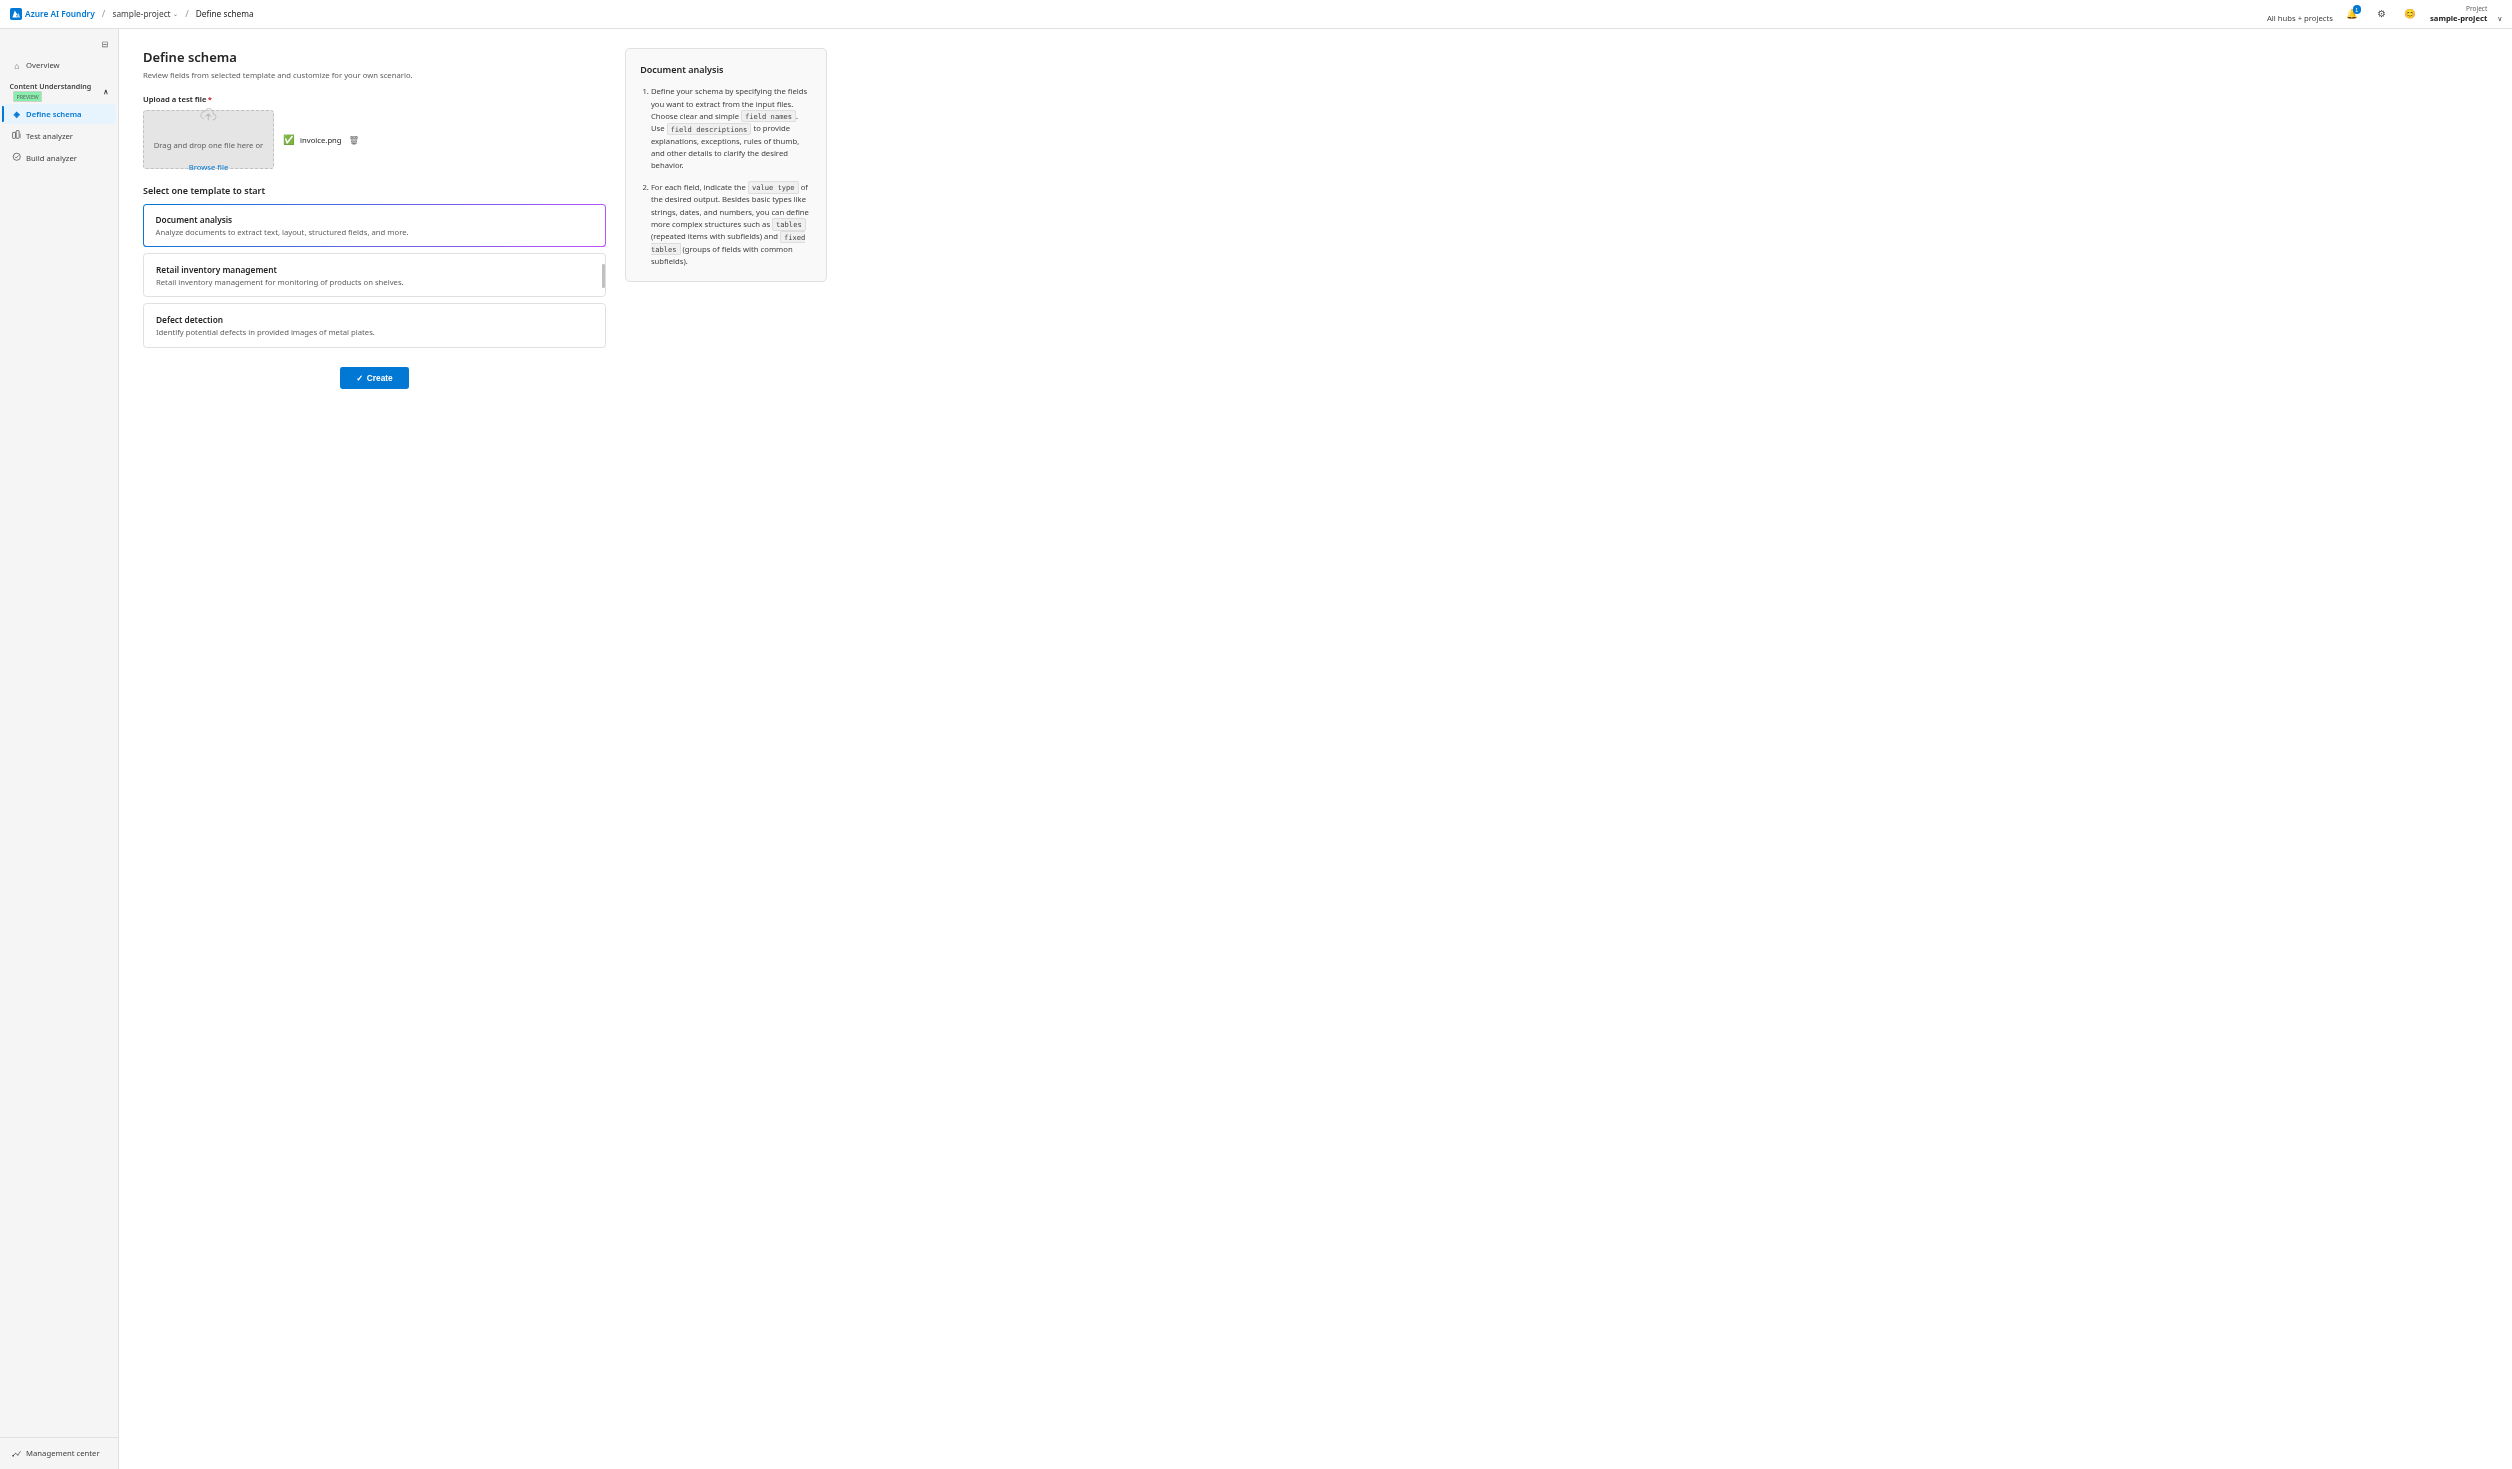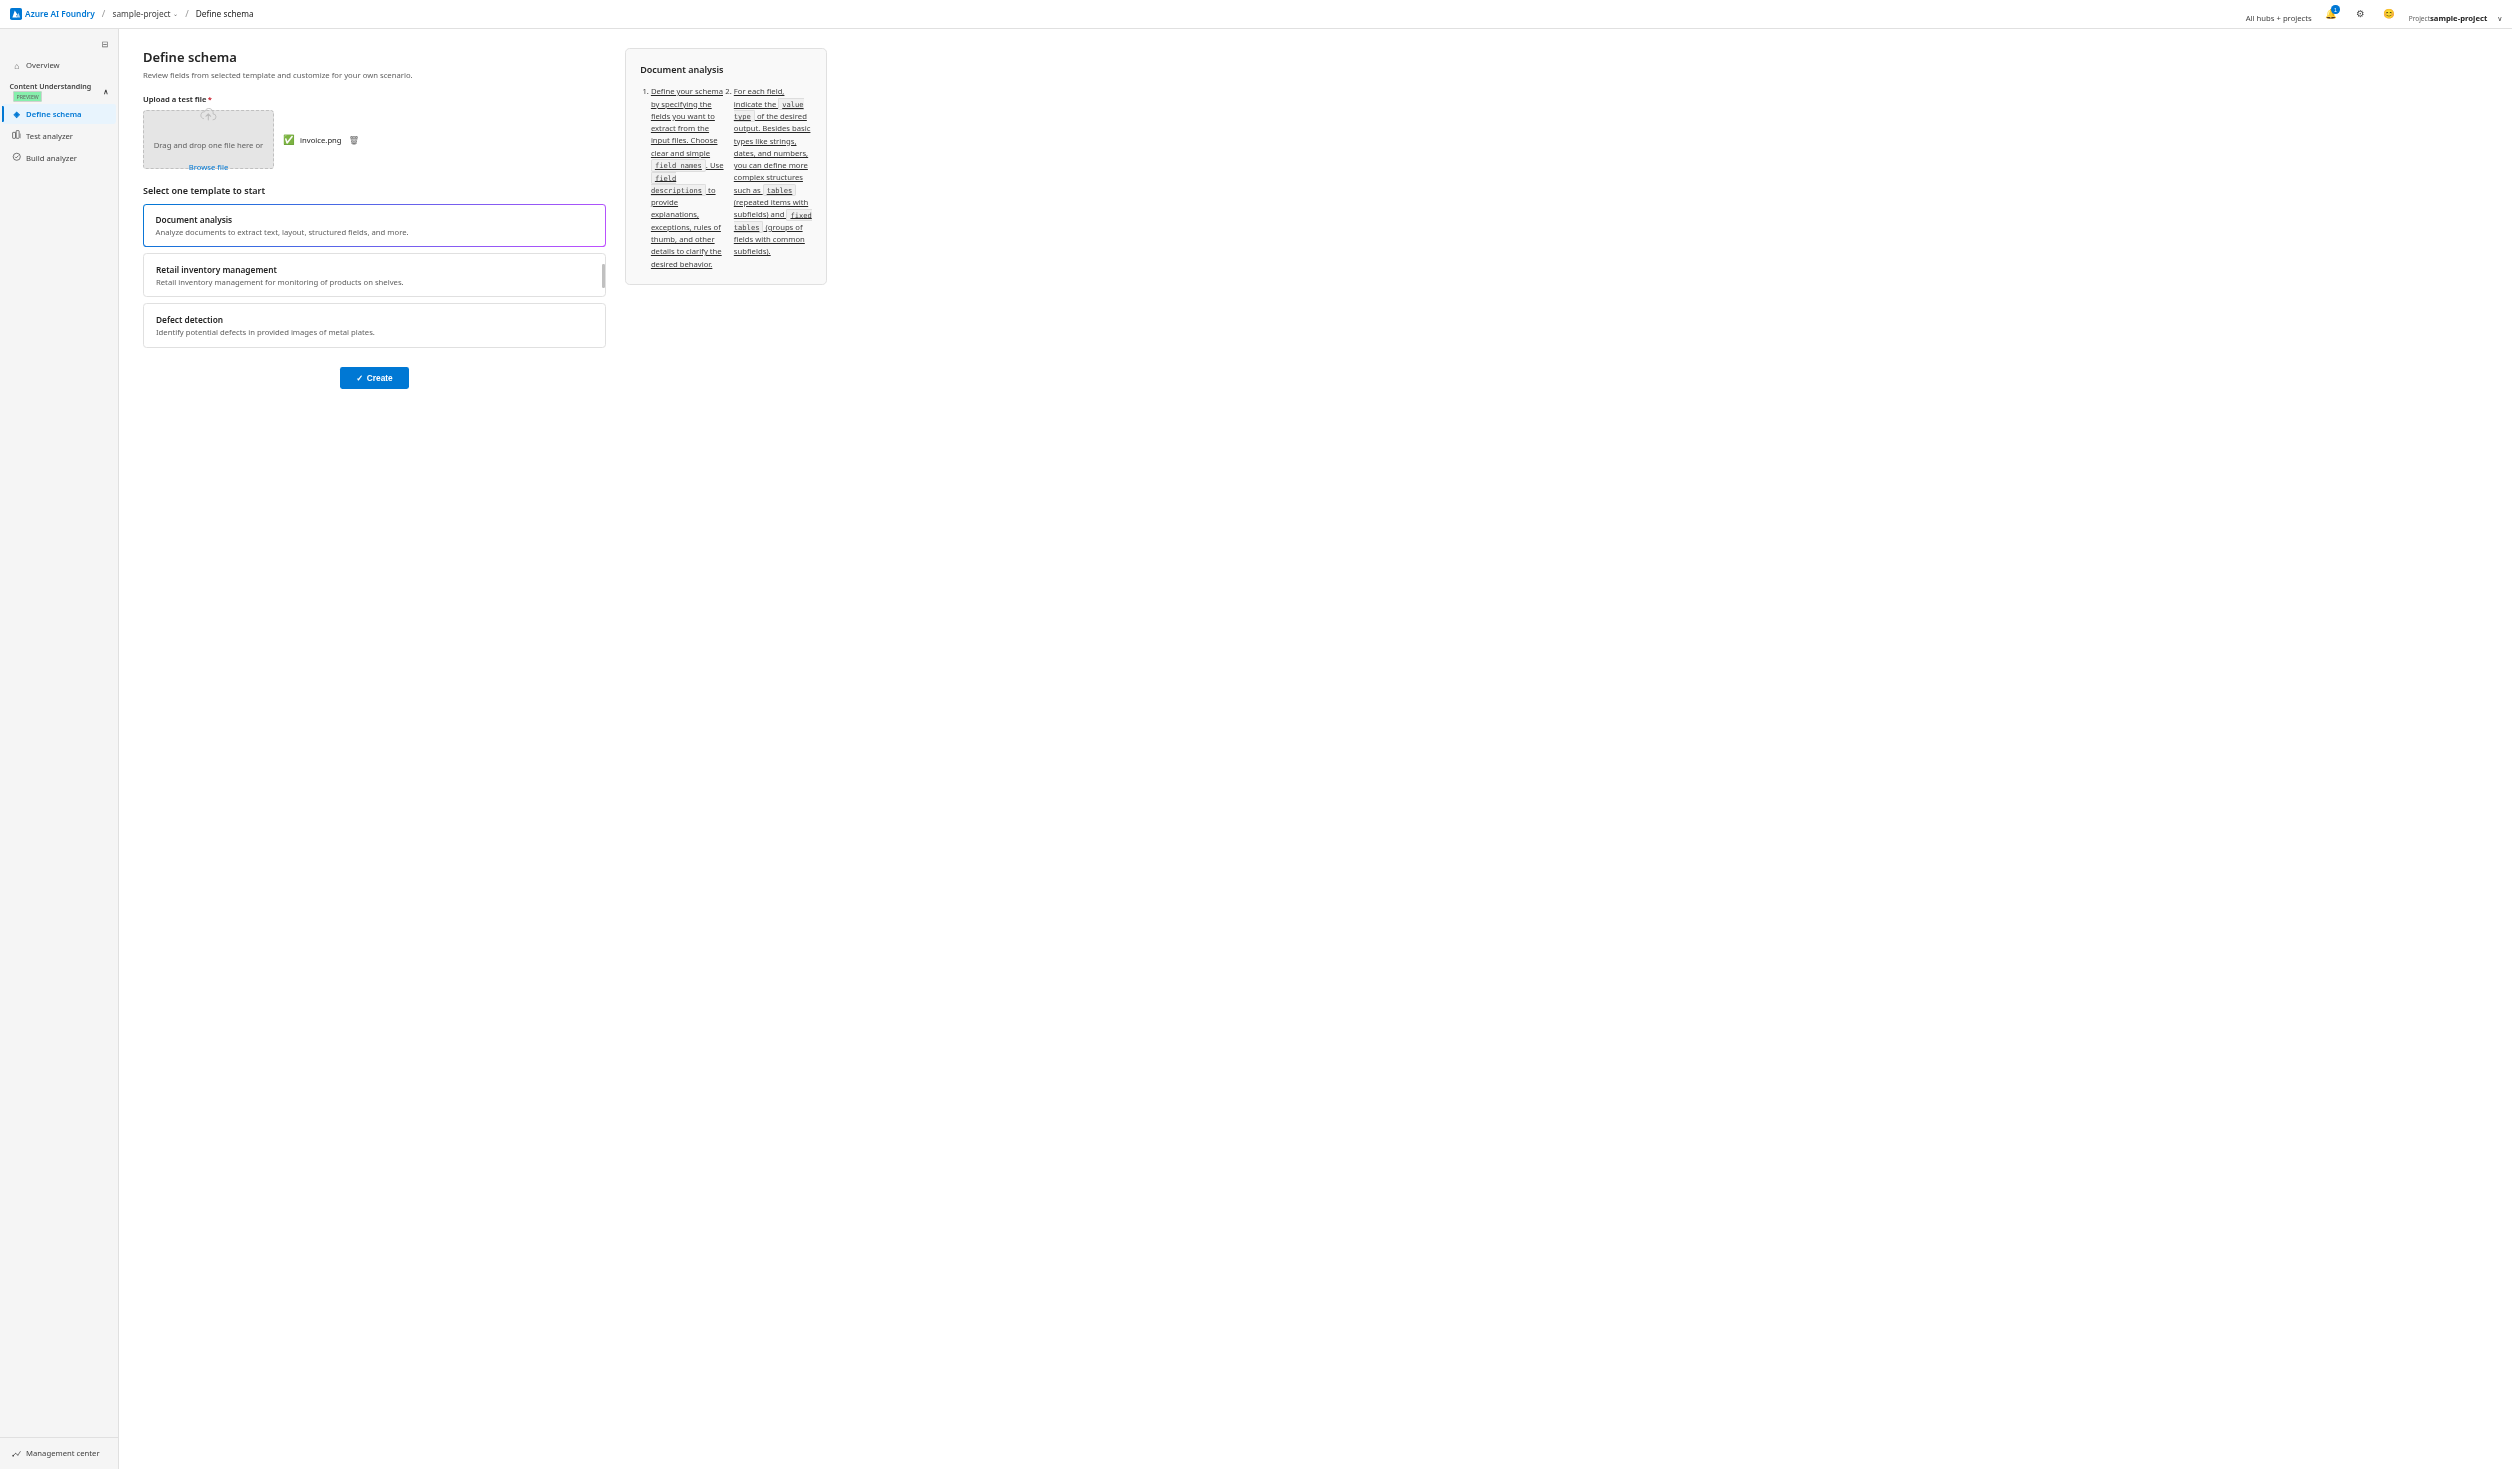"Project" .topnav-project-info { flex-direction: none -> column }
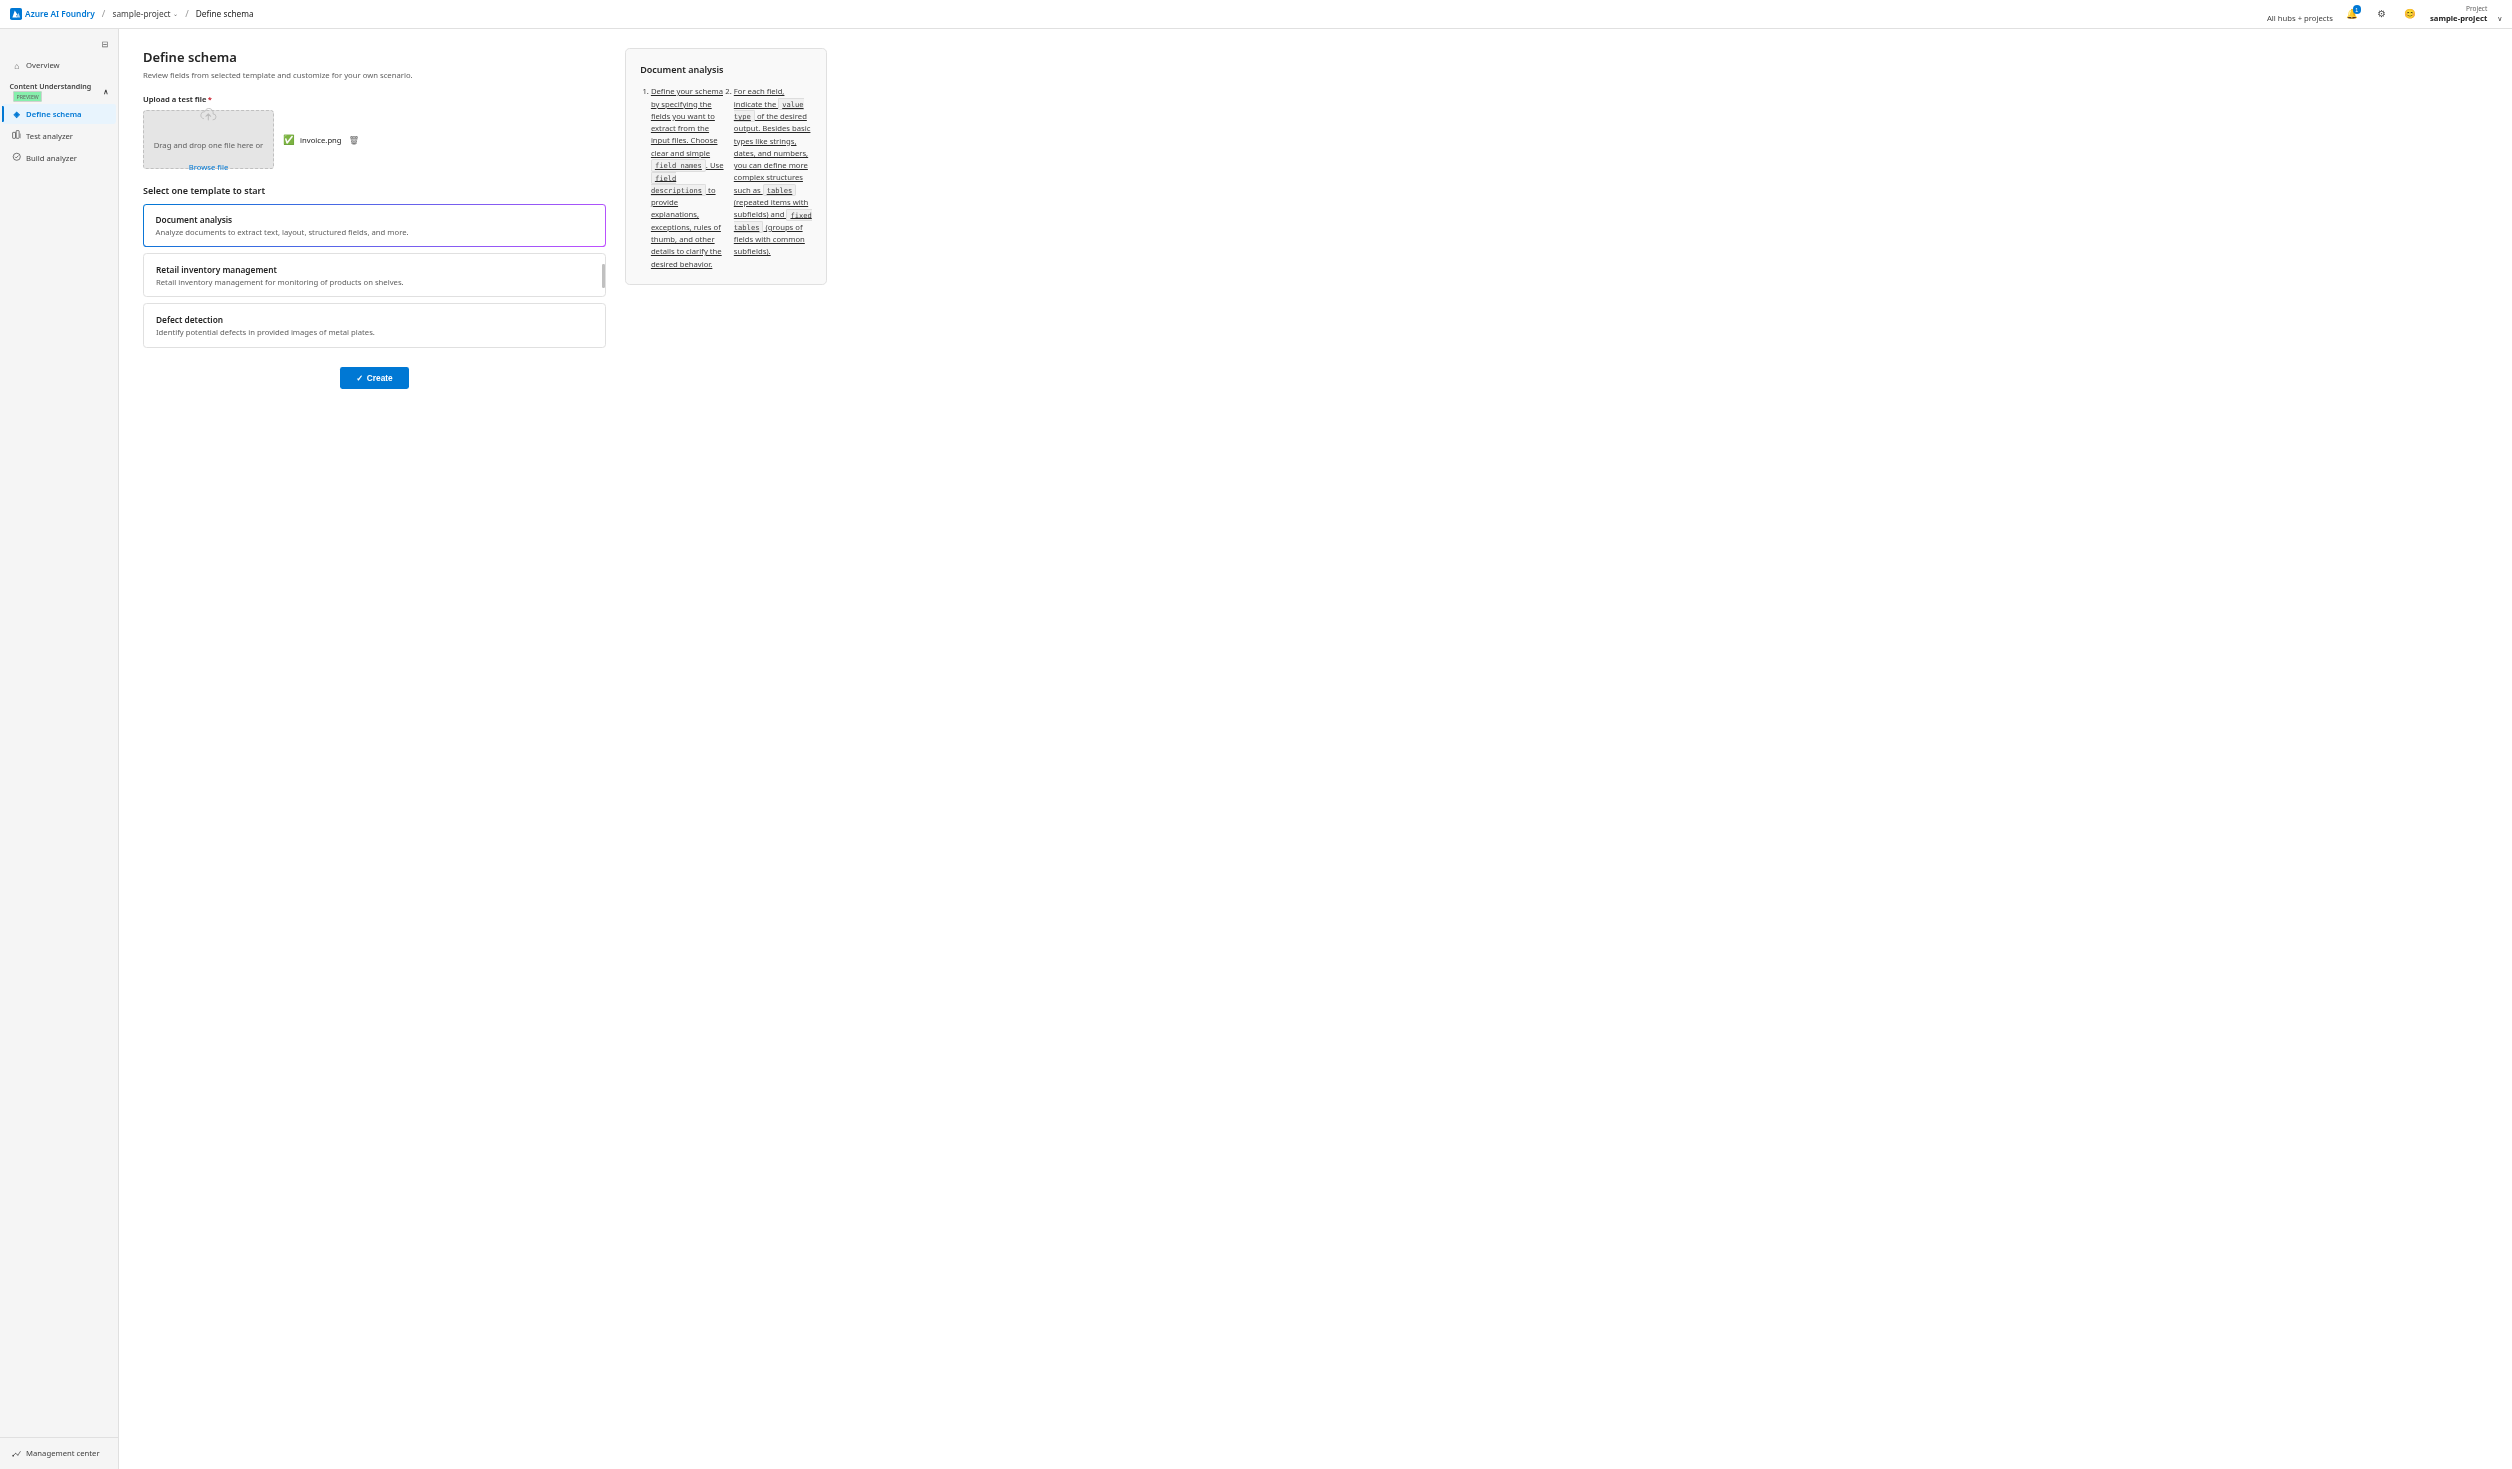"Define your schema by specifying" .right-panel ol { flex-direction: row -> column; text-decoration: underline -> none }
